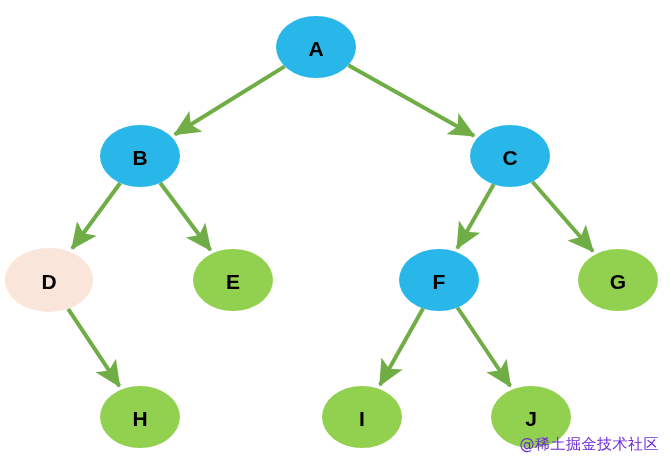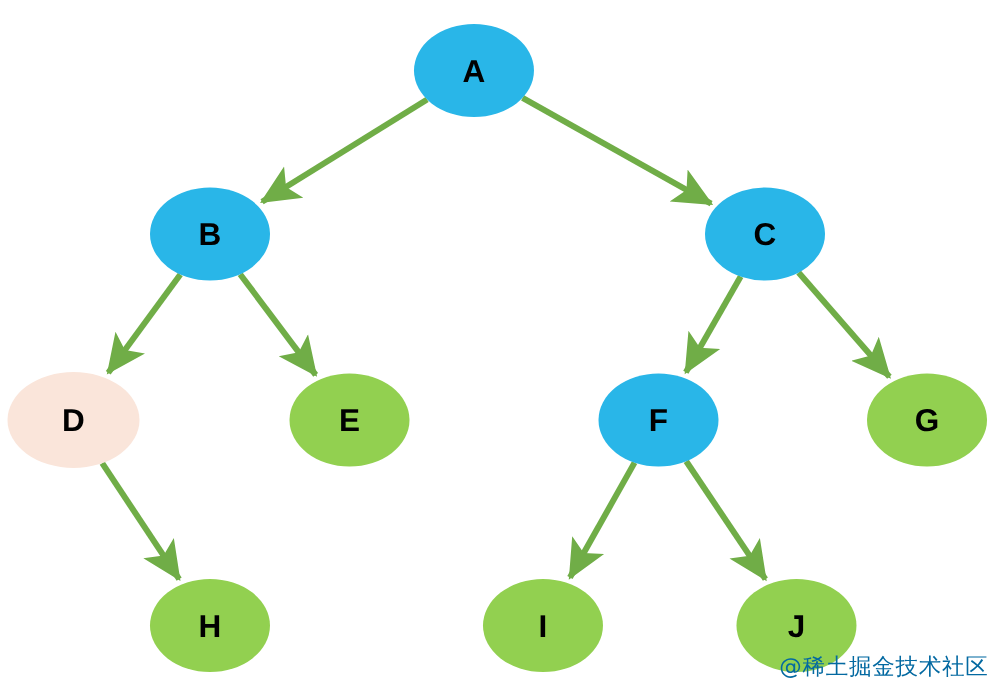"@稀土掘金技术社区" .watermark { color: #0369a1 -> #6d28d9 }
